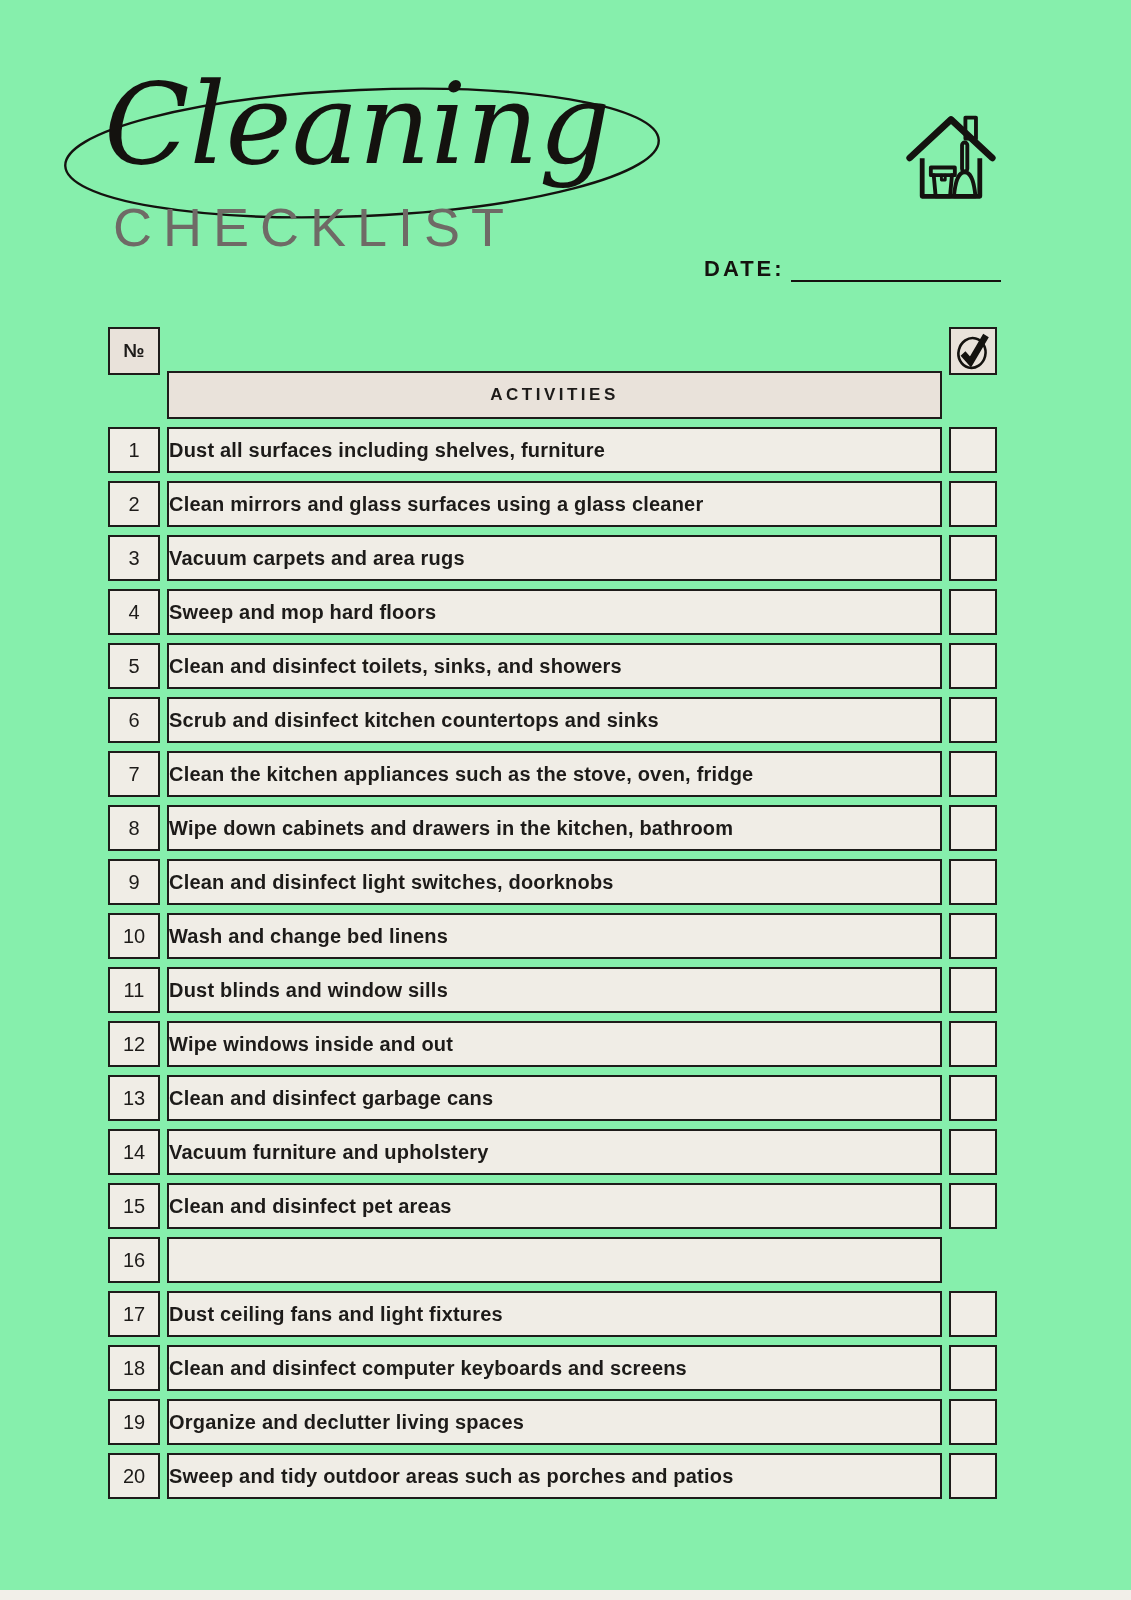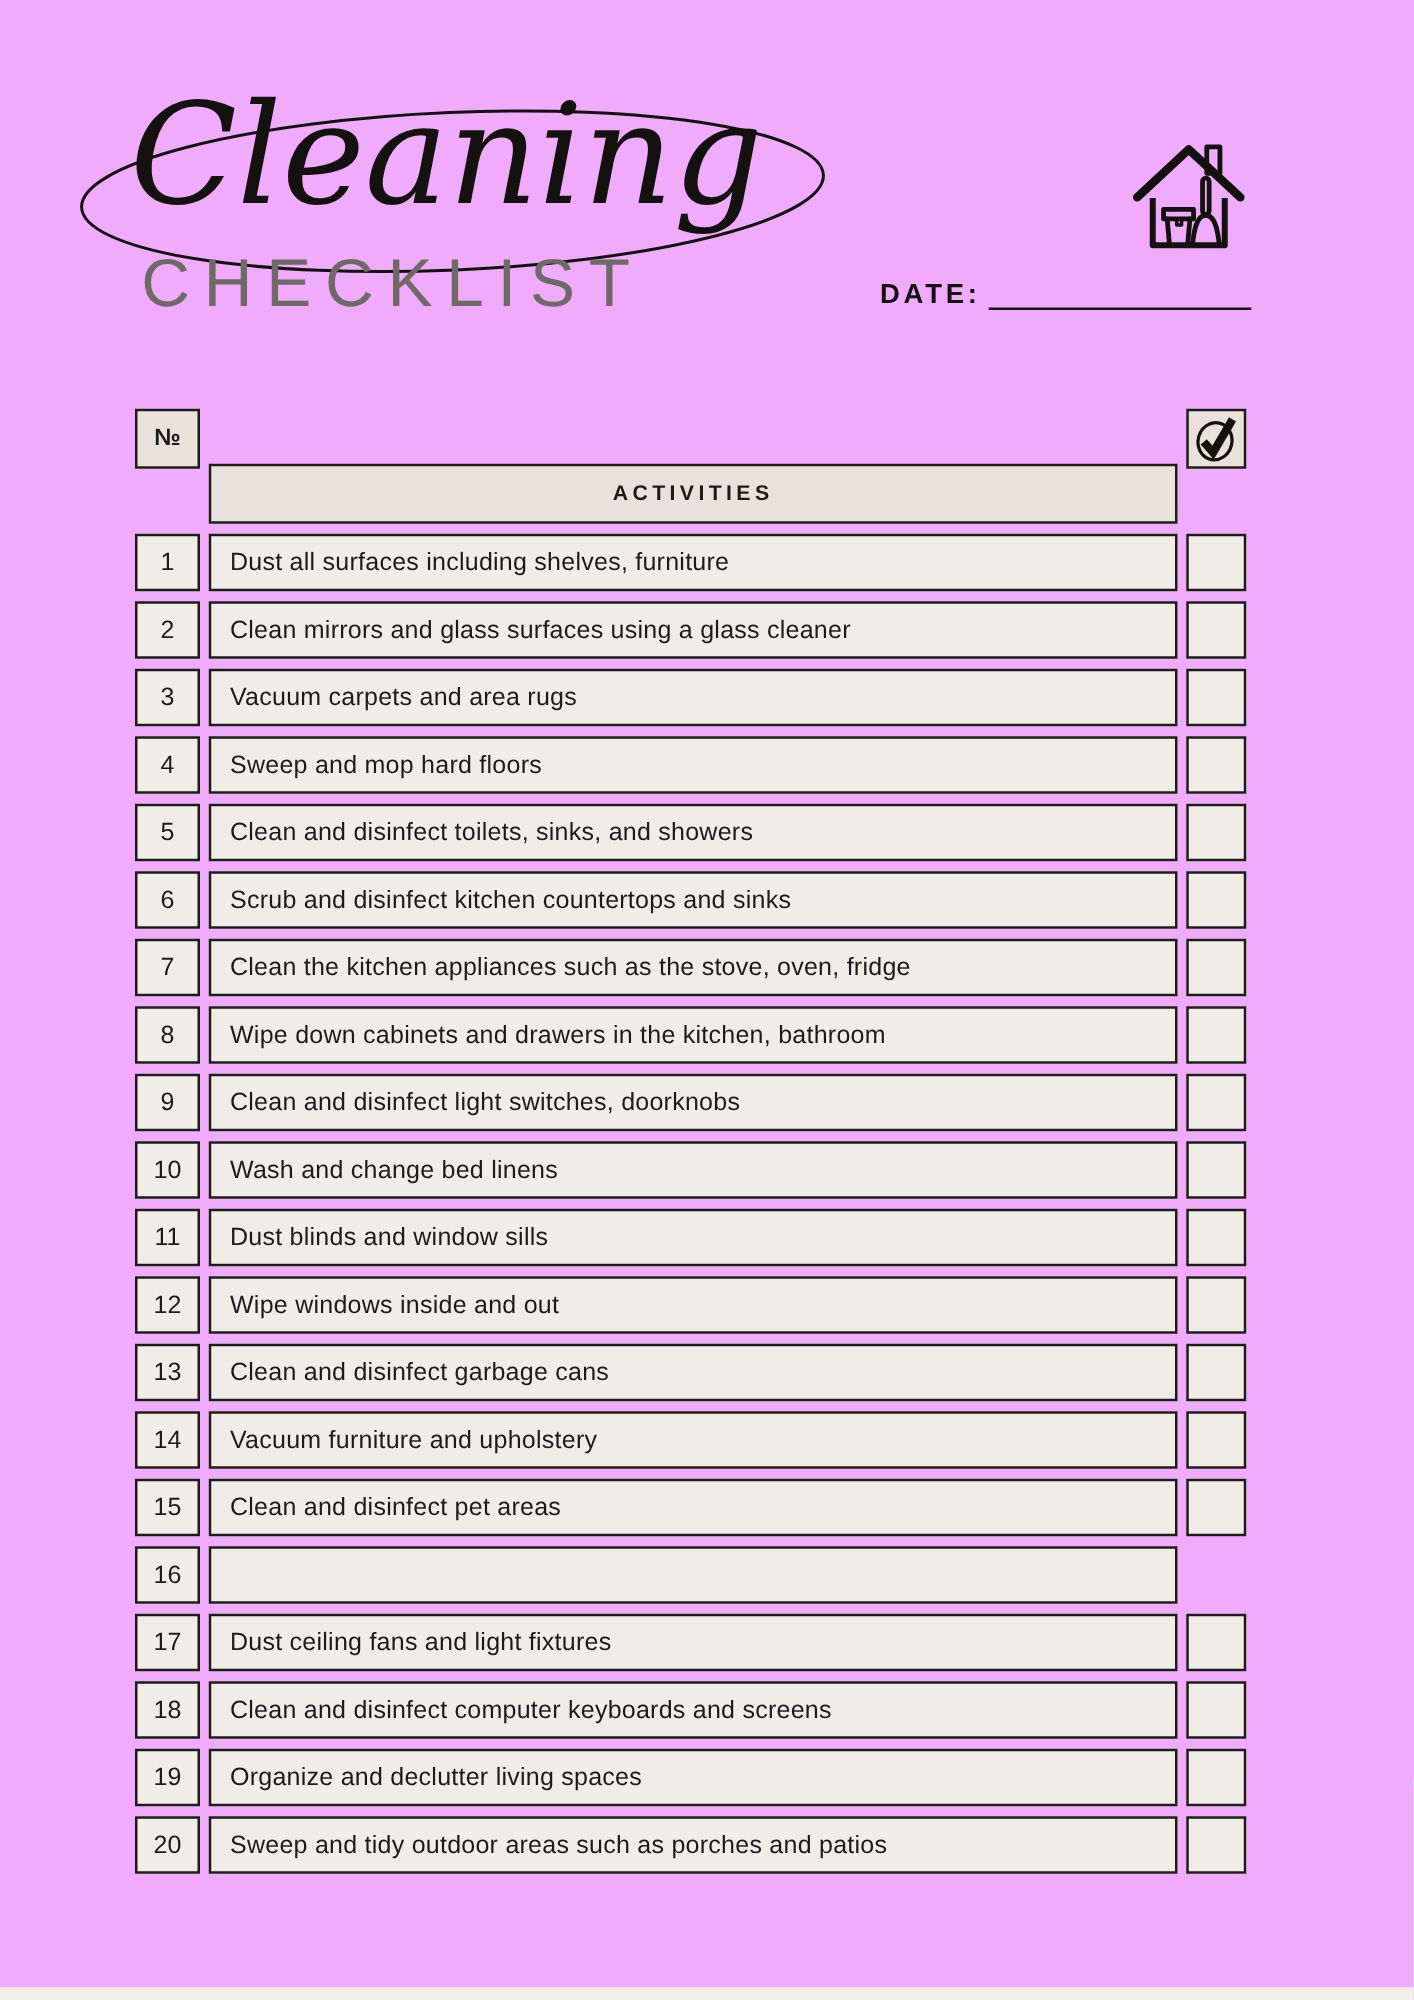"Cleaning" .page { background: #f0abfc -> #86efac }
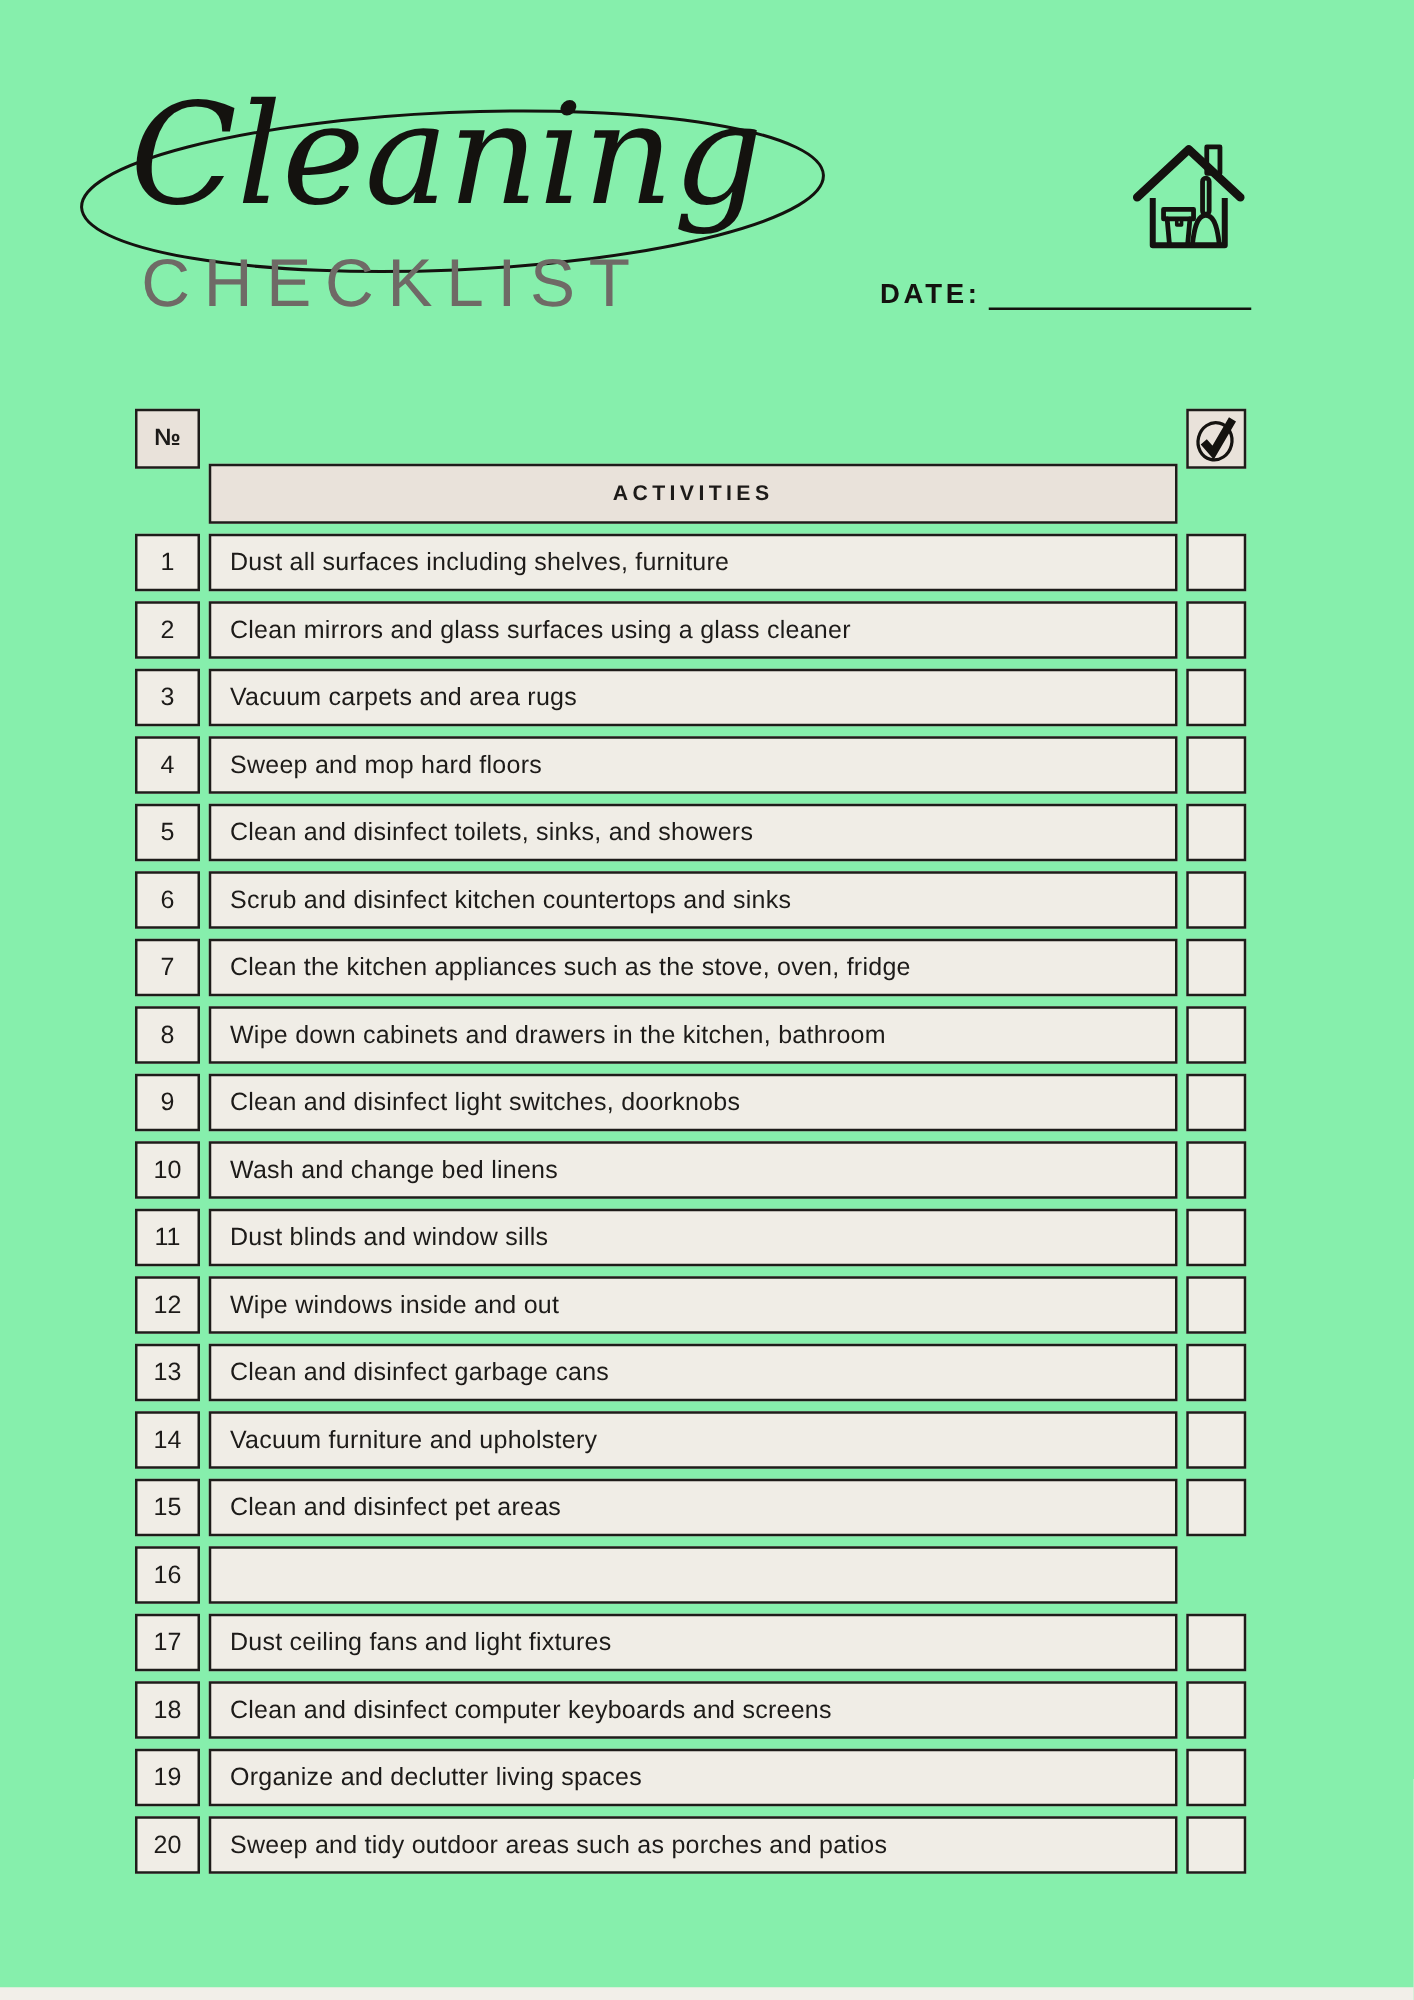"DATE:" .date-row { top: 222px -> 256px }
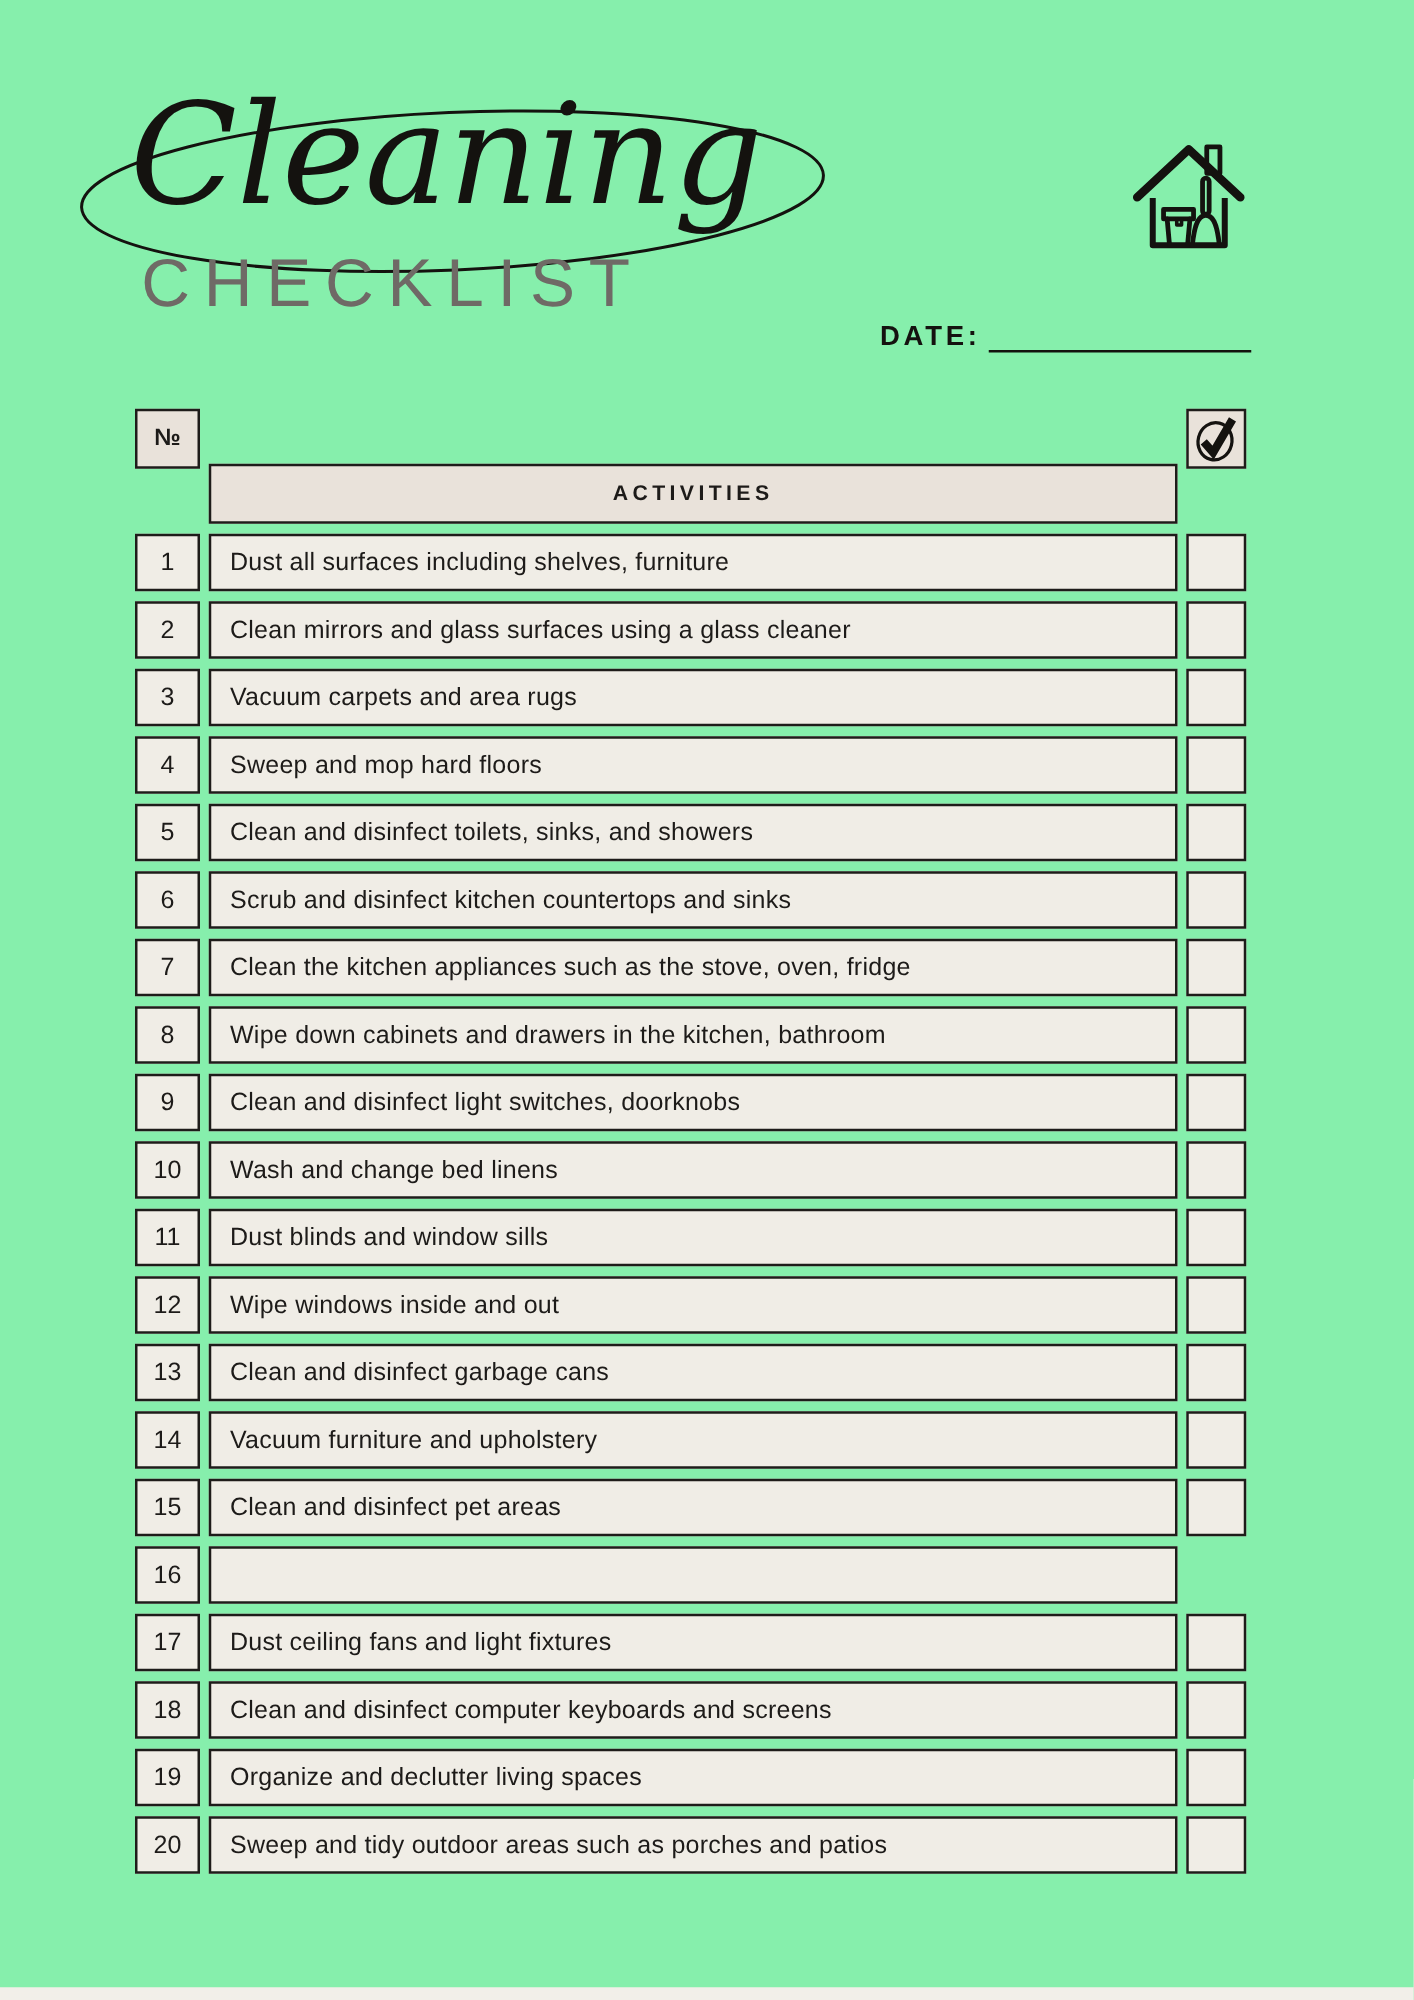"Dust all surfaces including shelves," .act-cell { font-weight: none -> bold; padding-left: 15px -> none }
